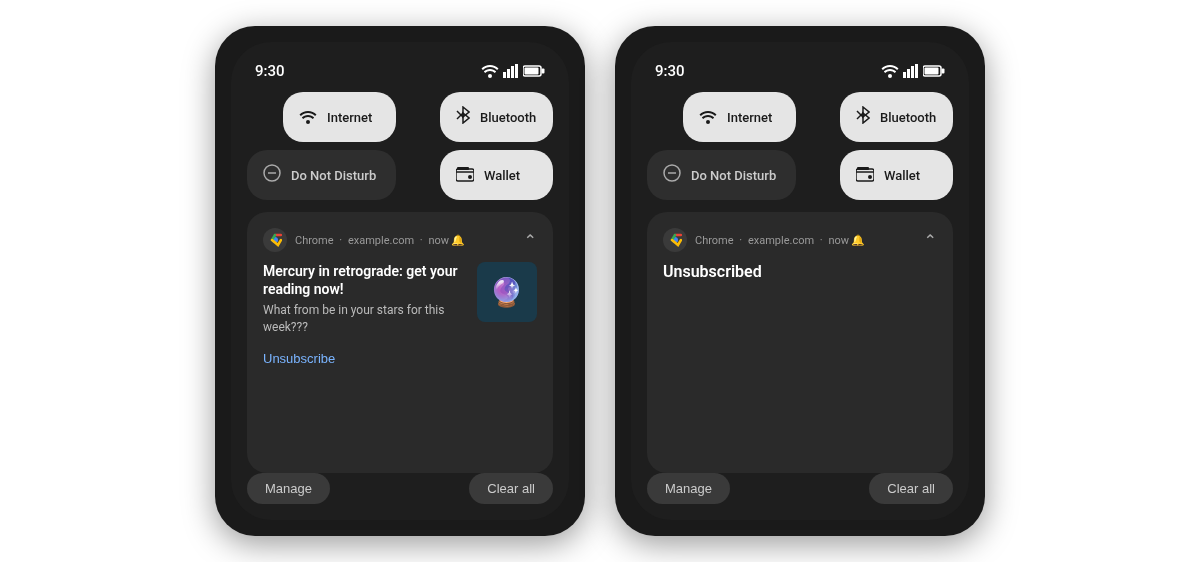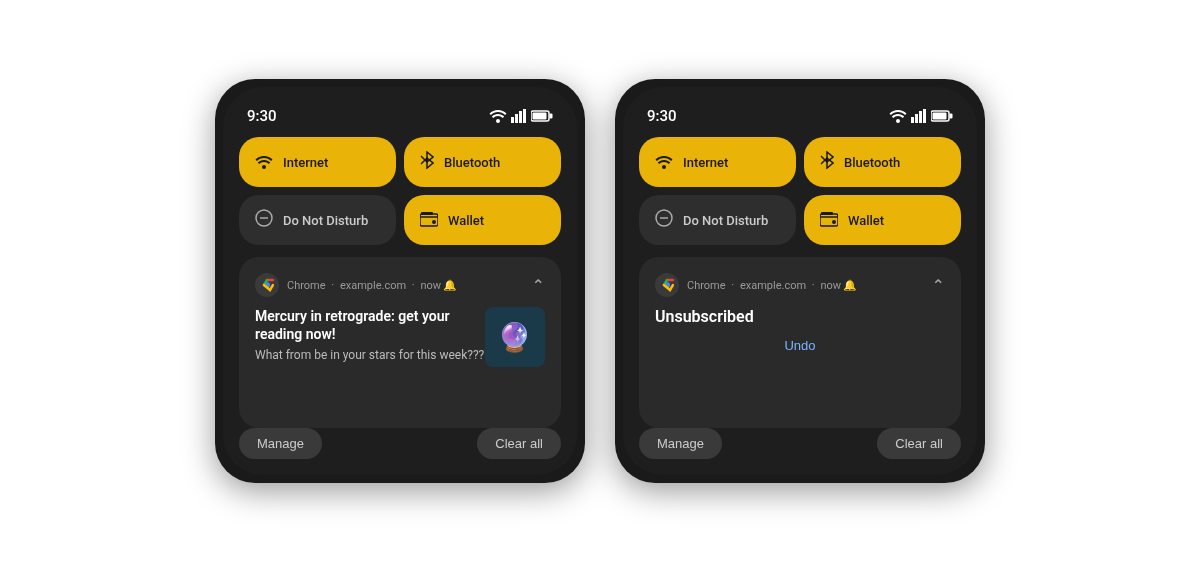"9:30" .phone { height: 404px -> 510px; padding: 8px -> 16px }
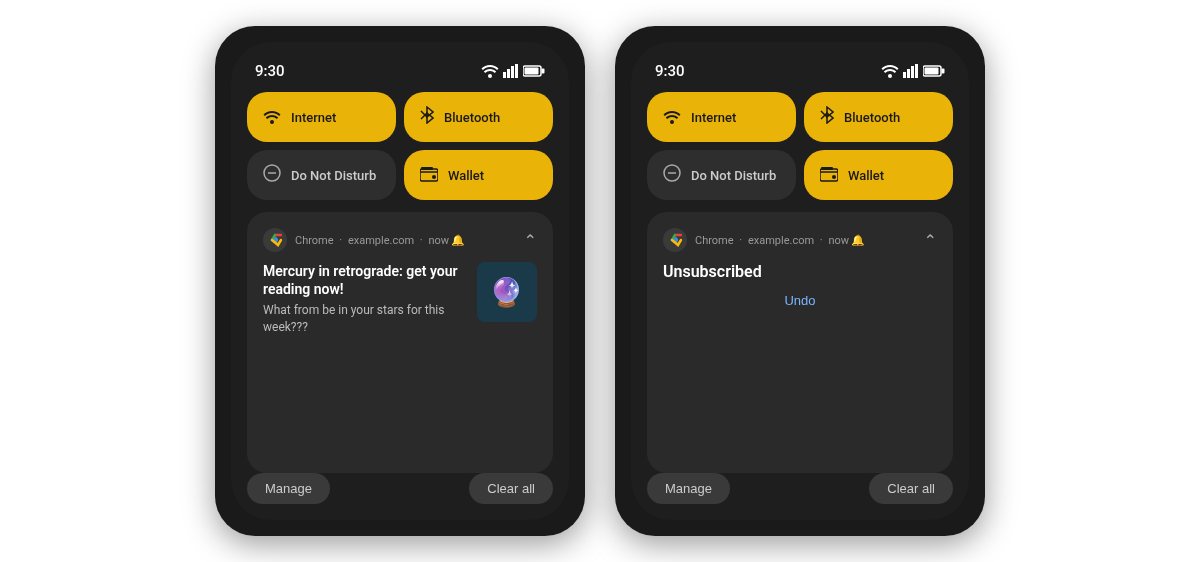"Internet" .tile.active { background: #eab308 -> #e5e5e5; margin-left: none -> 36px }
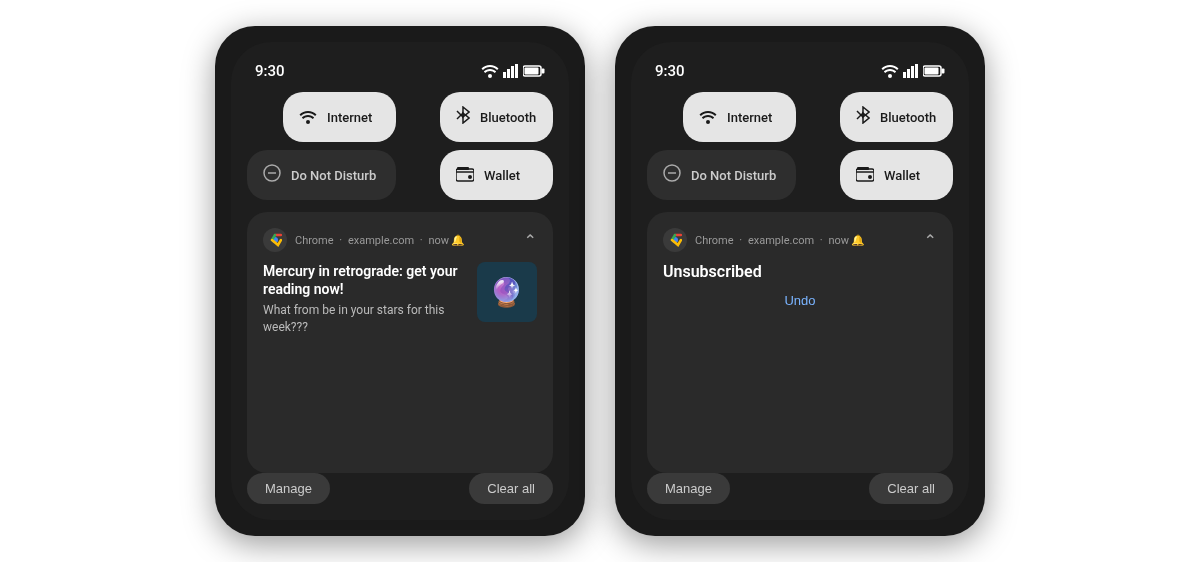"Undo" button.undo-btn { html: <button>Undo</button> -> none }
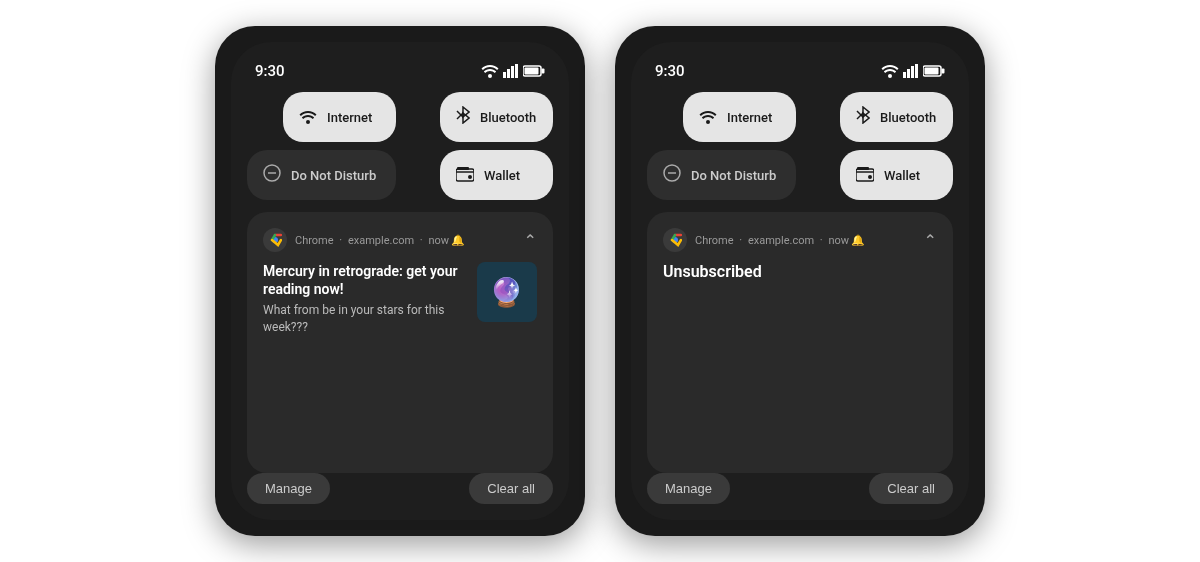"Unsubscribe" div.notif-action { html: none -> <div> <button>Unsubscribe</button> </div> }
